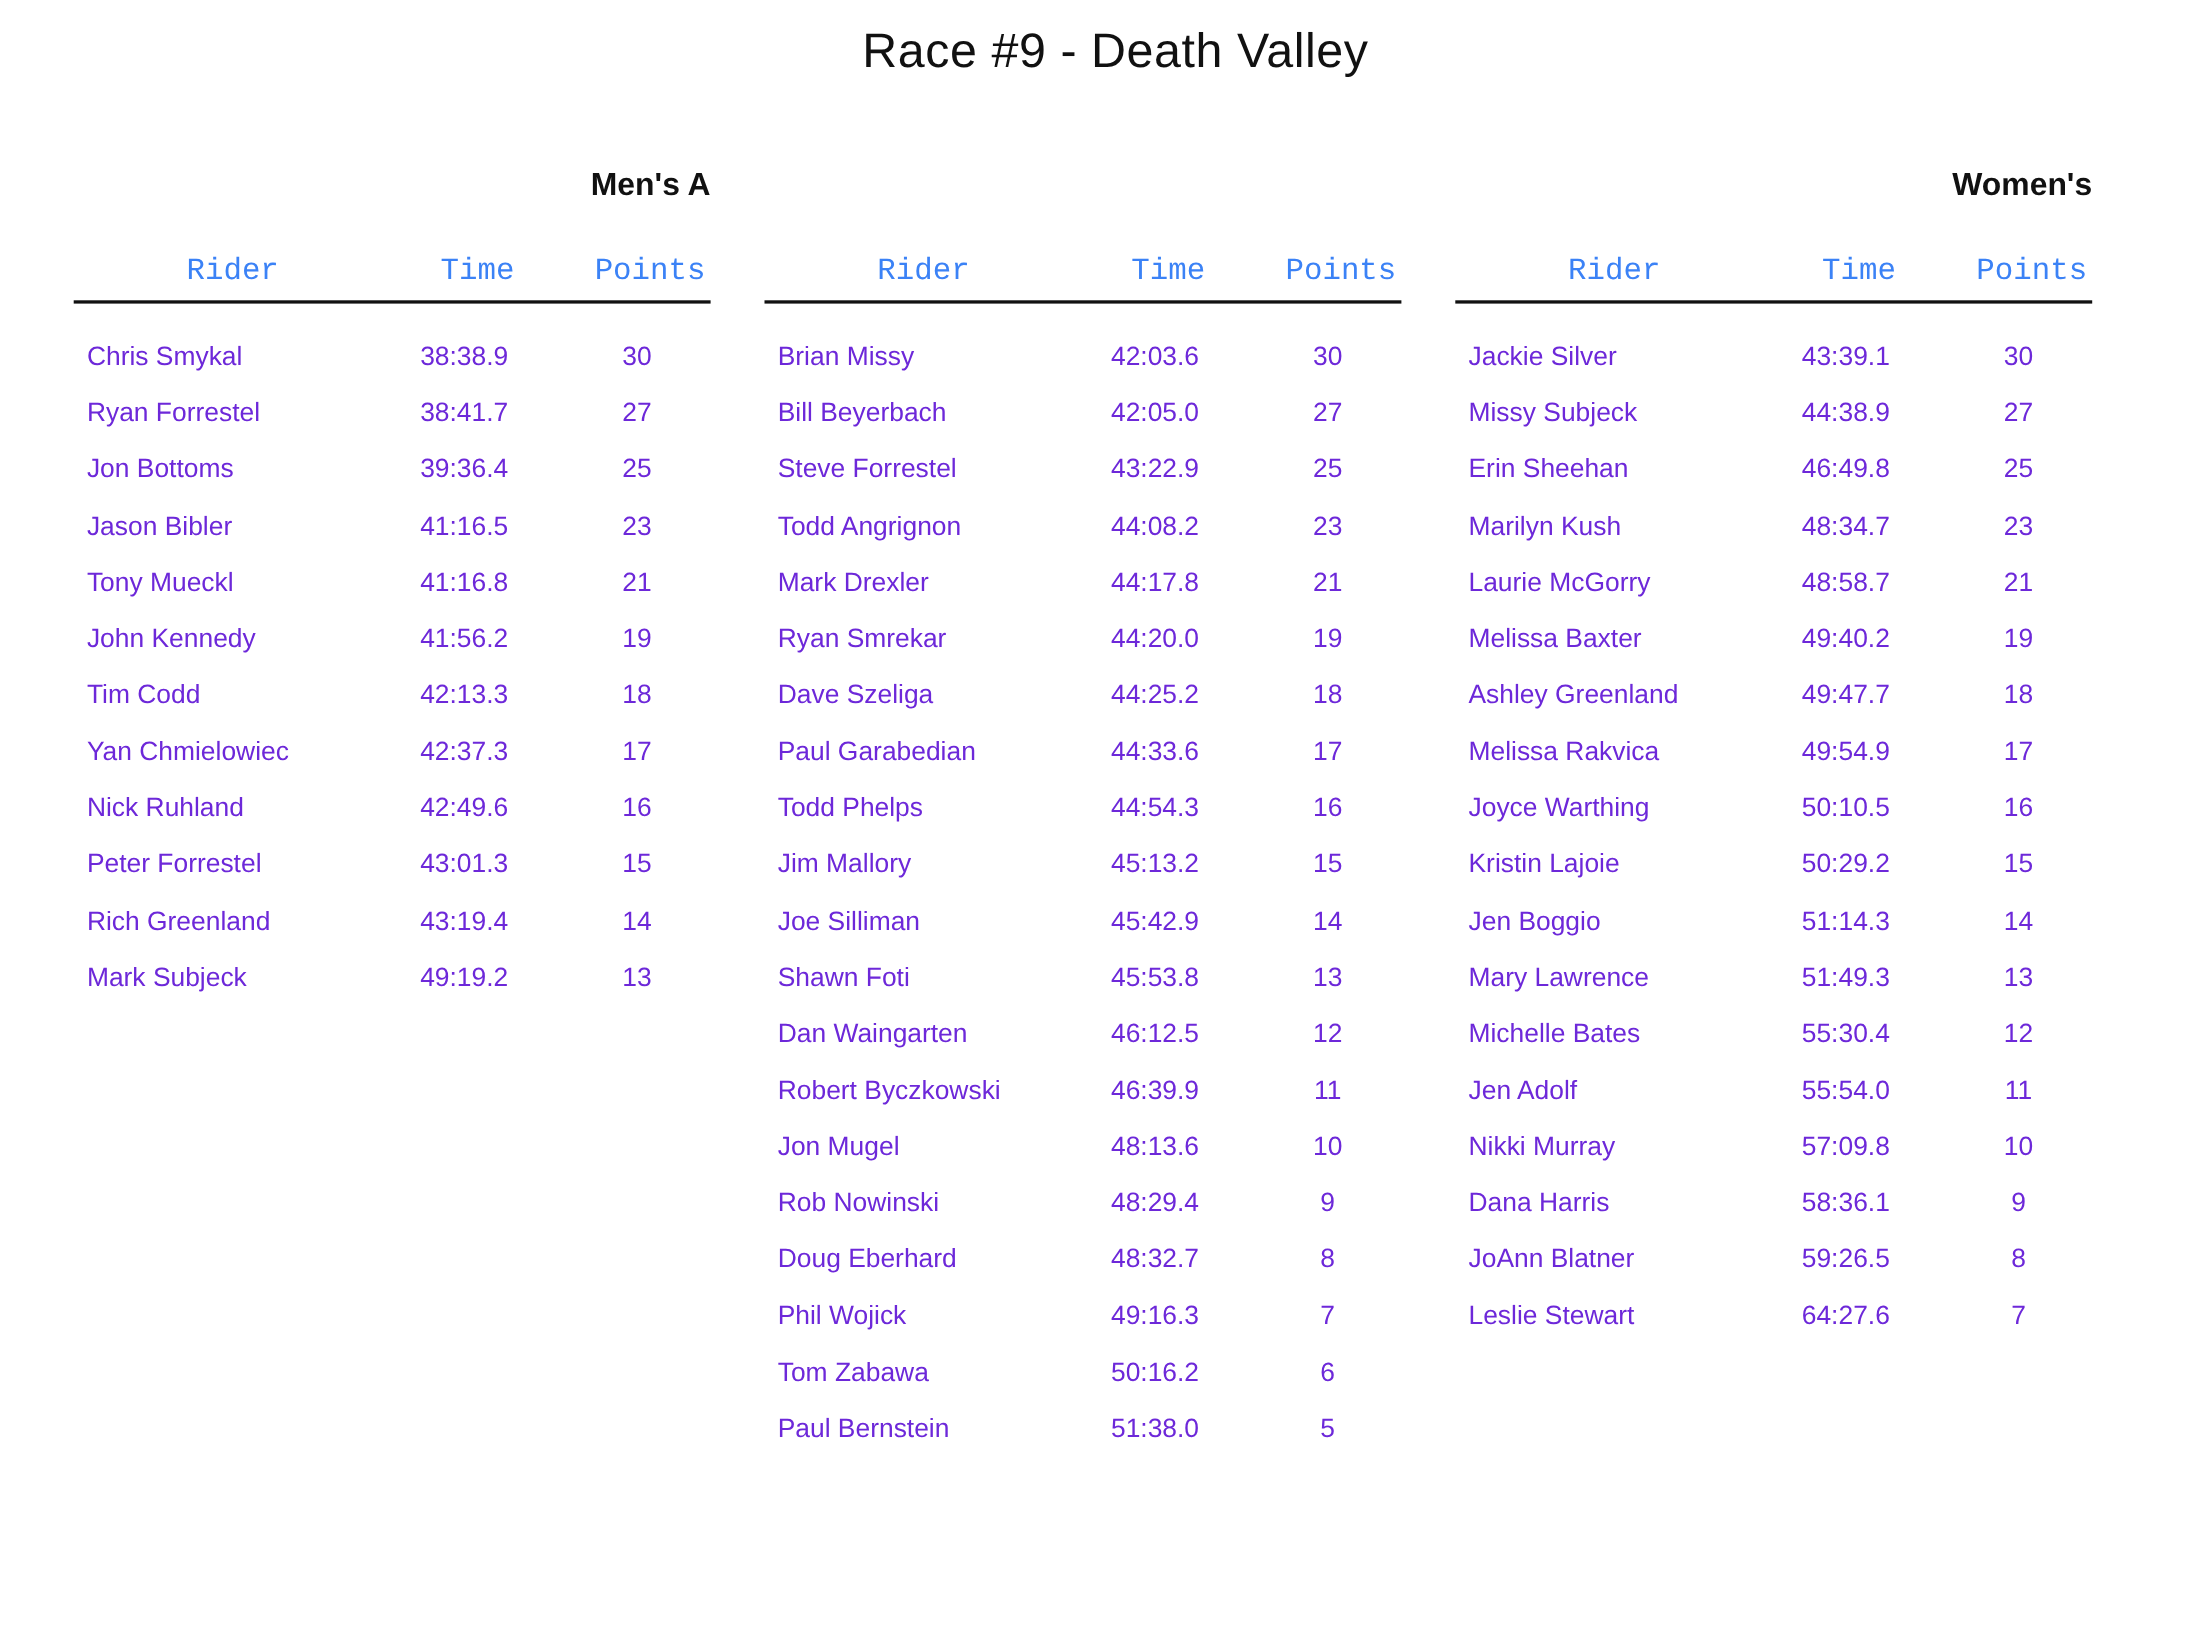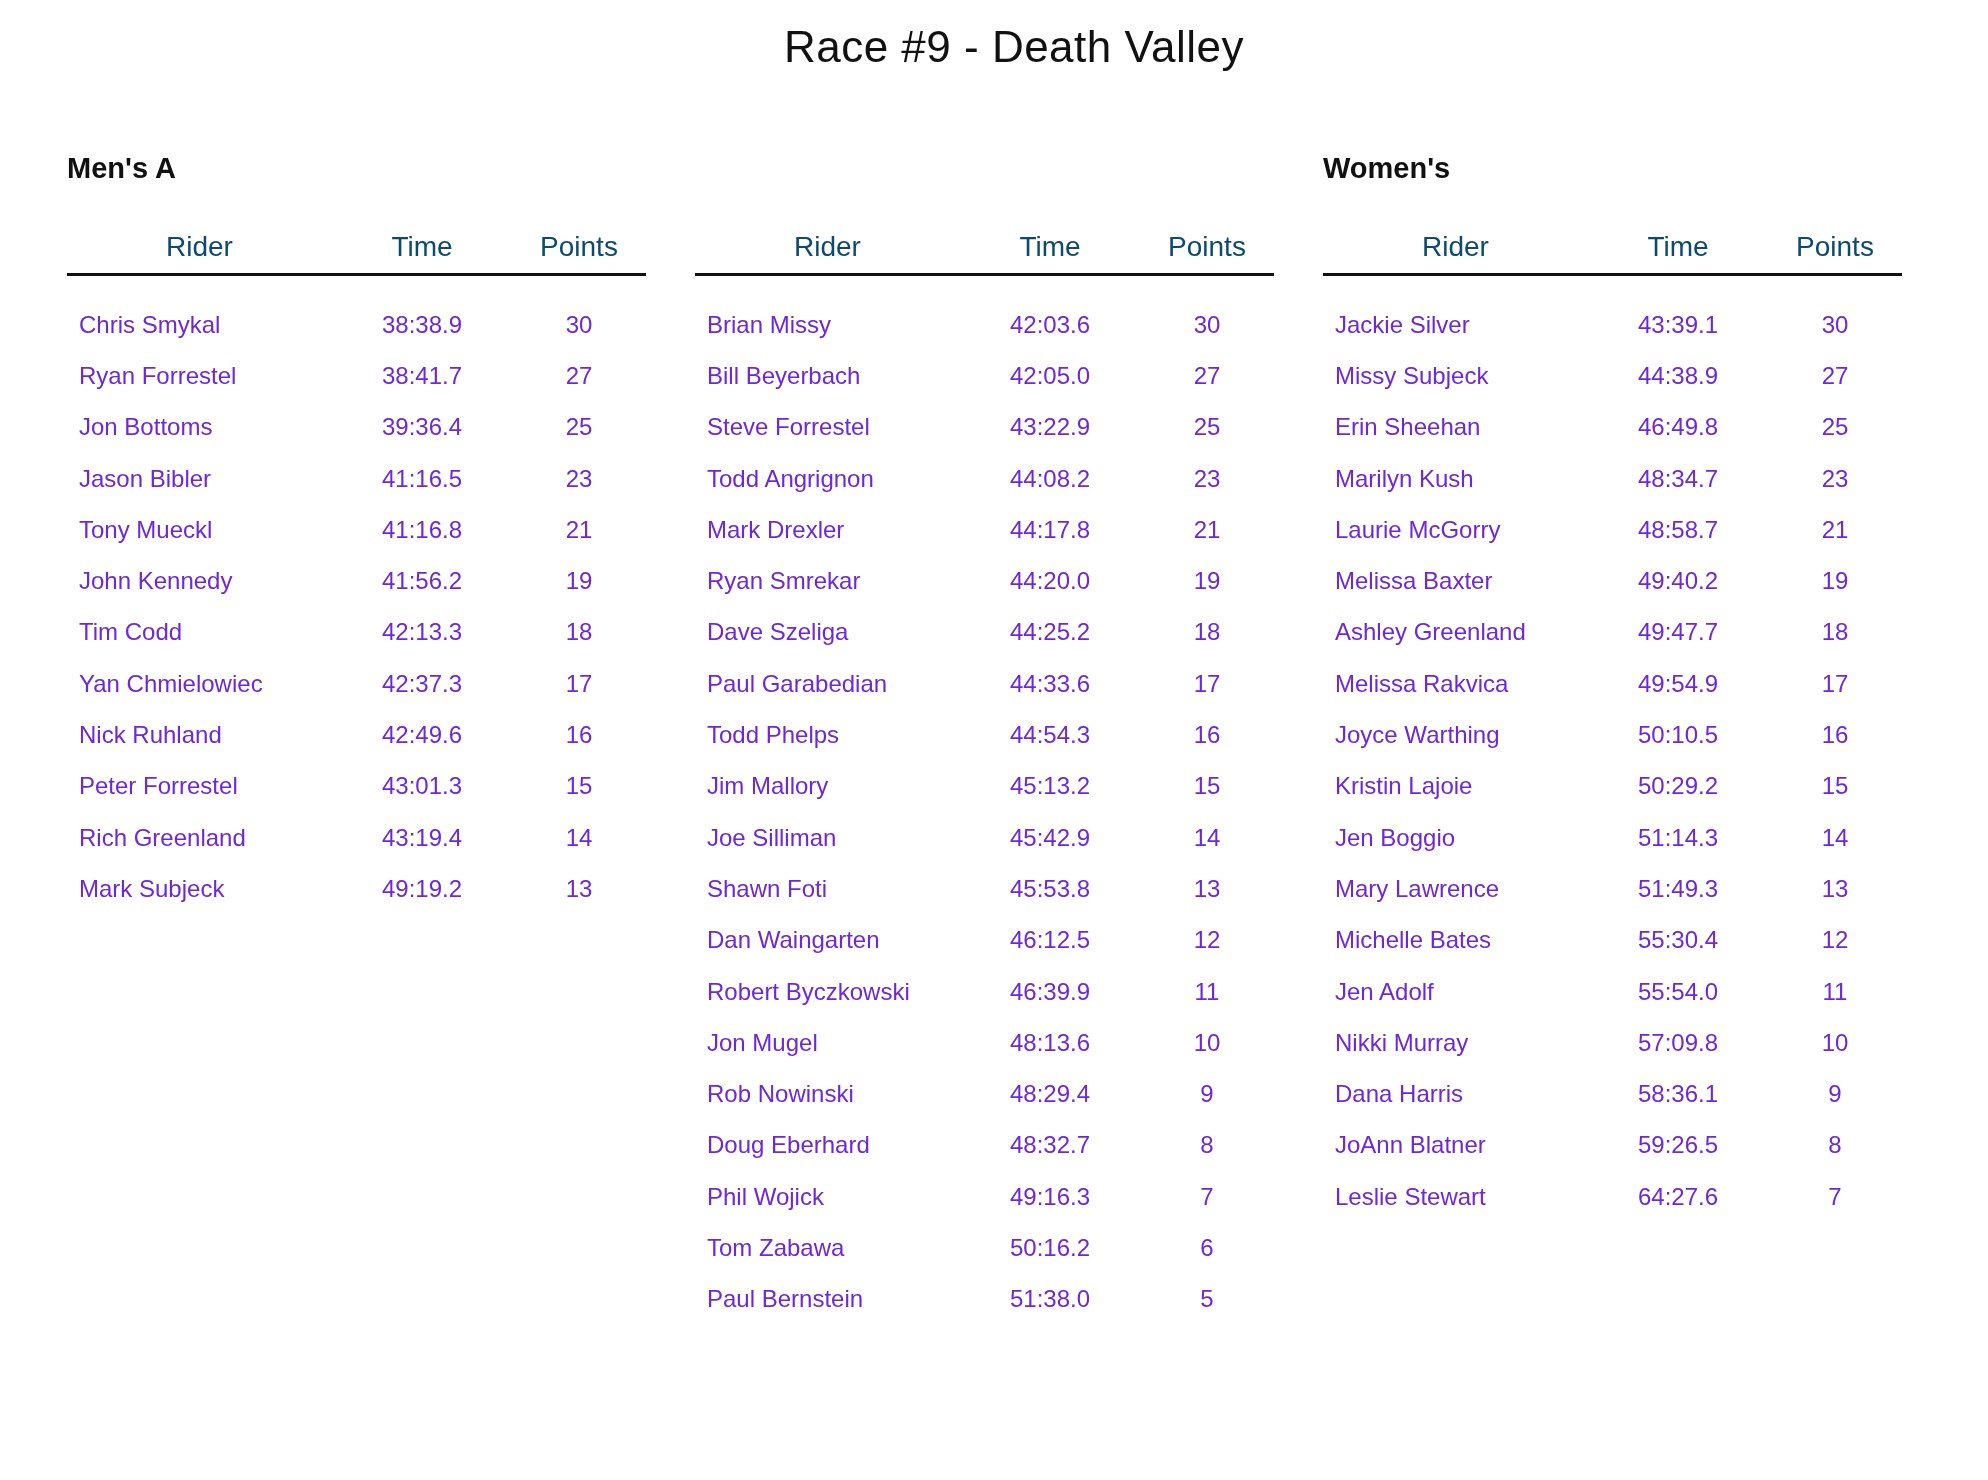"Men's A" .section-title { text-align: left -> right }
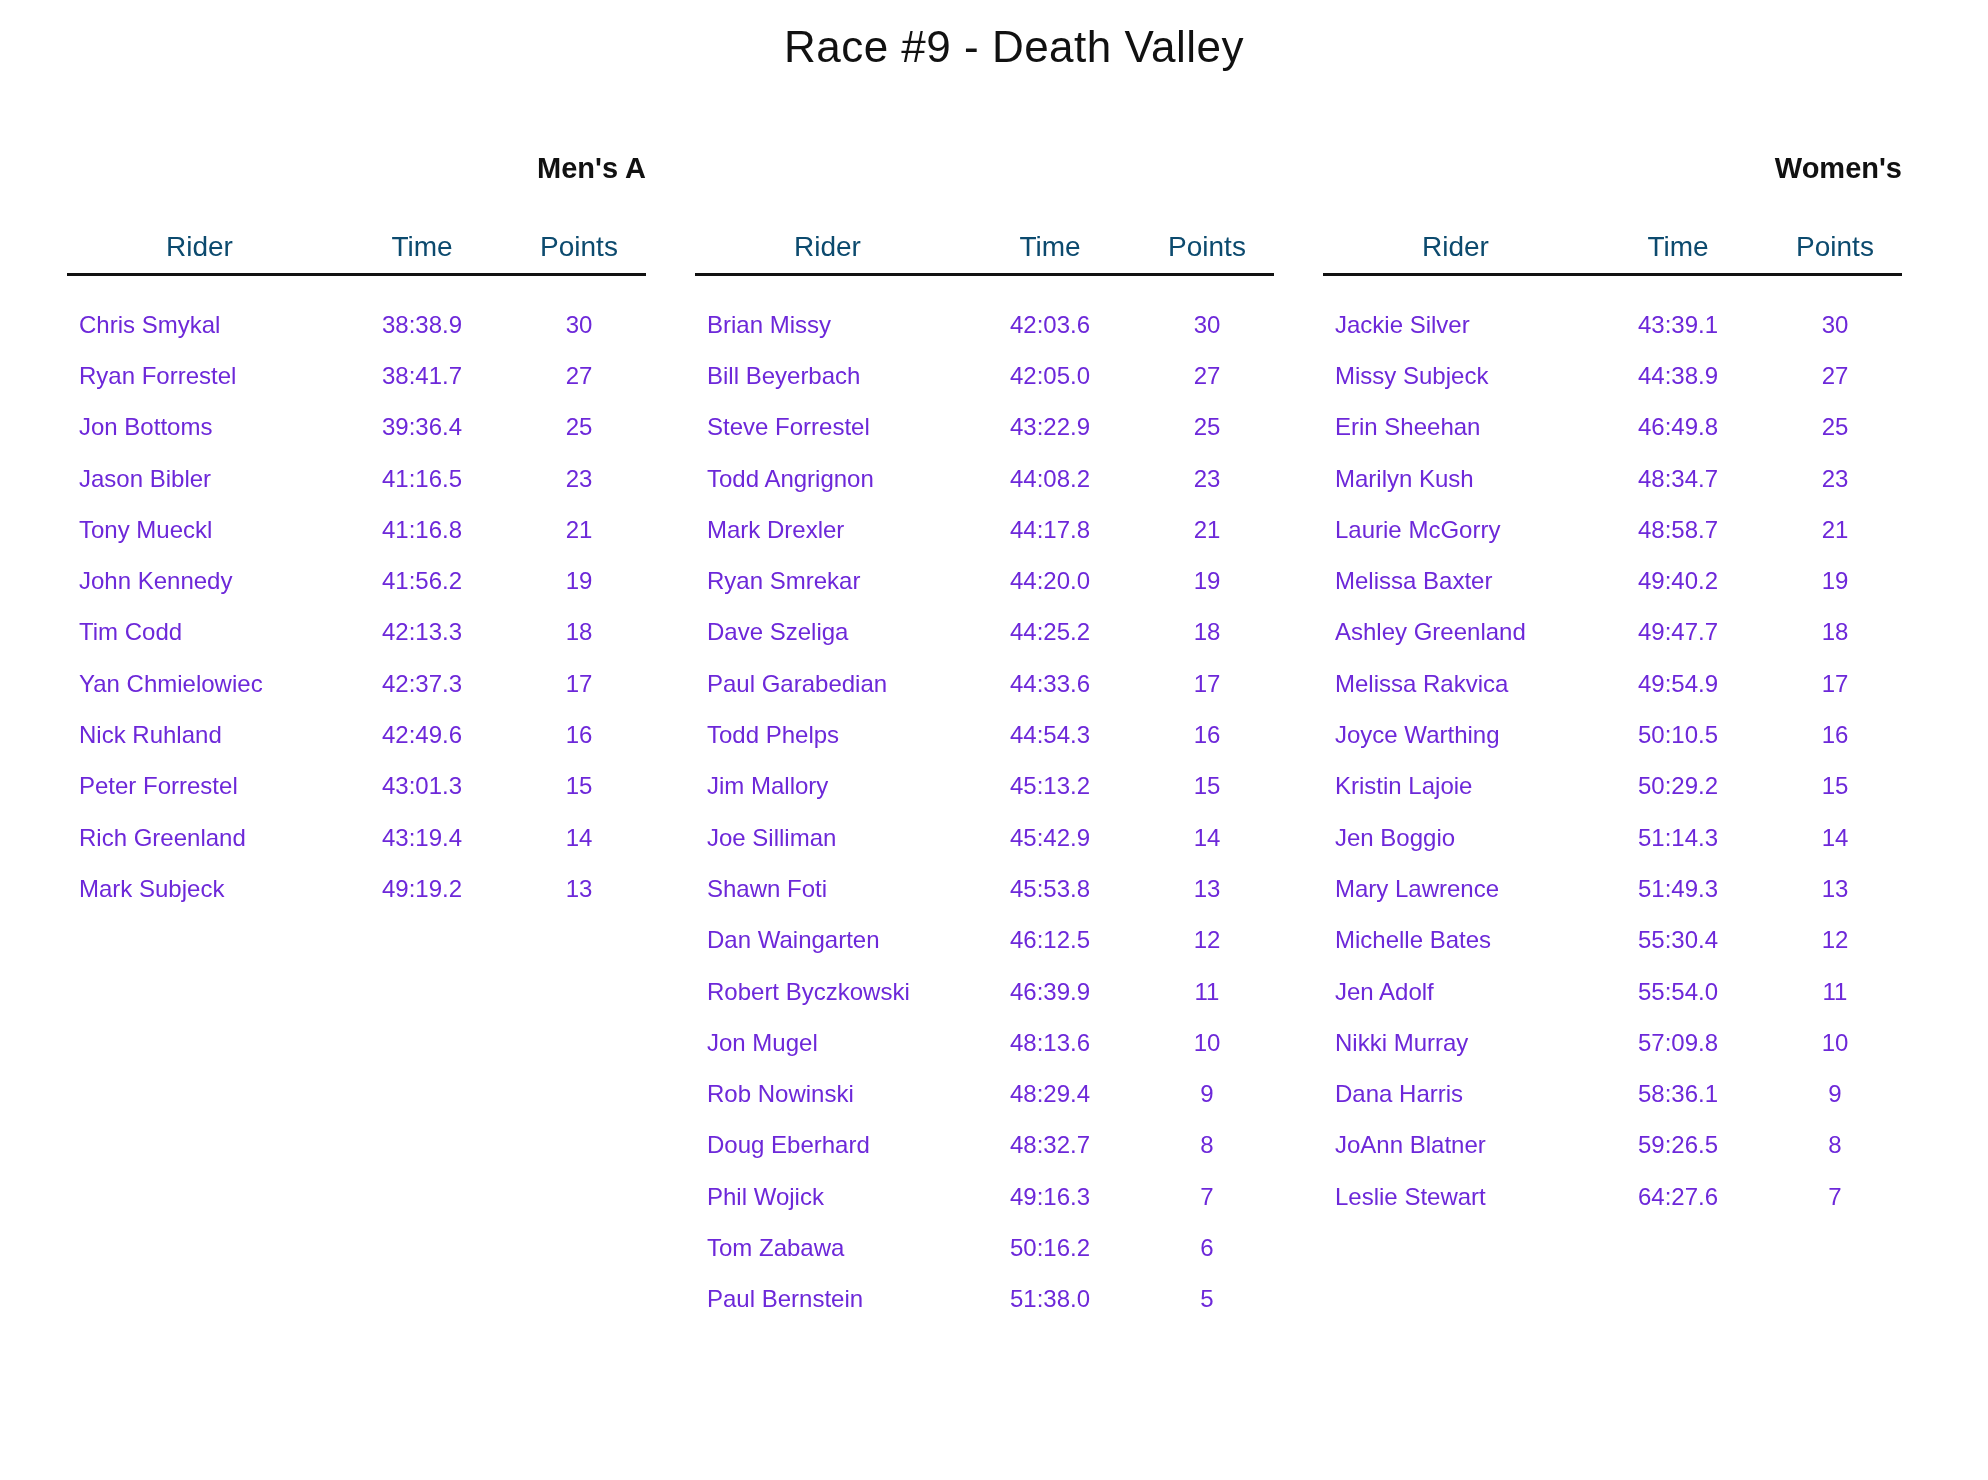"Rider" .col-headers { color: #0c4a6e -> #3b82f6; font-family: none -> Liberation Mono, monospace; left: 0 -> 12px }
